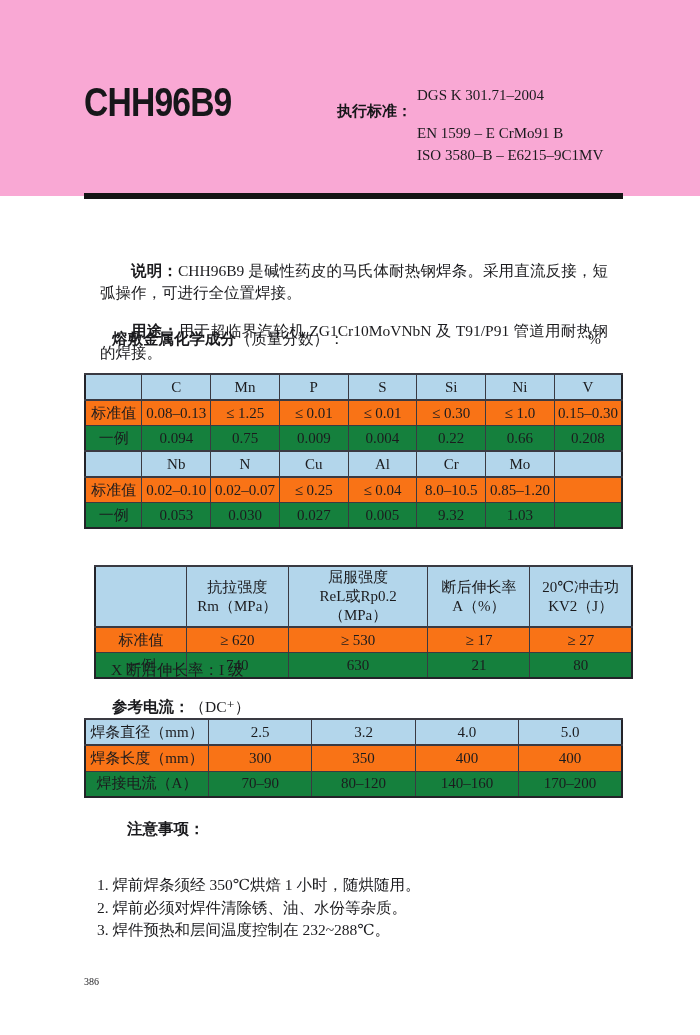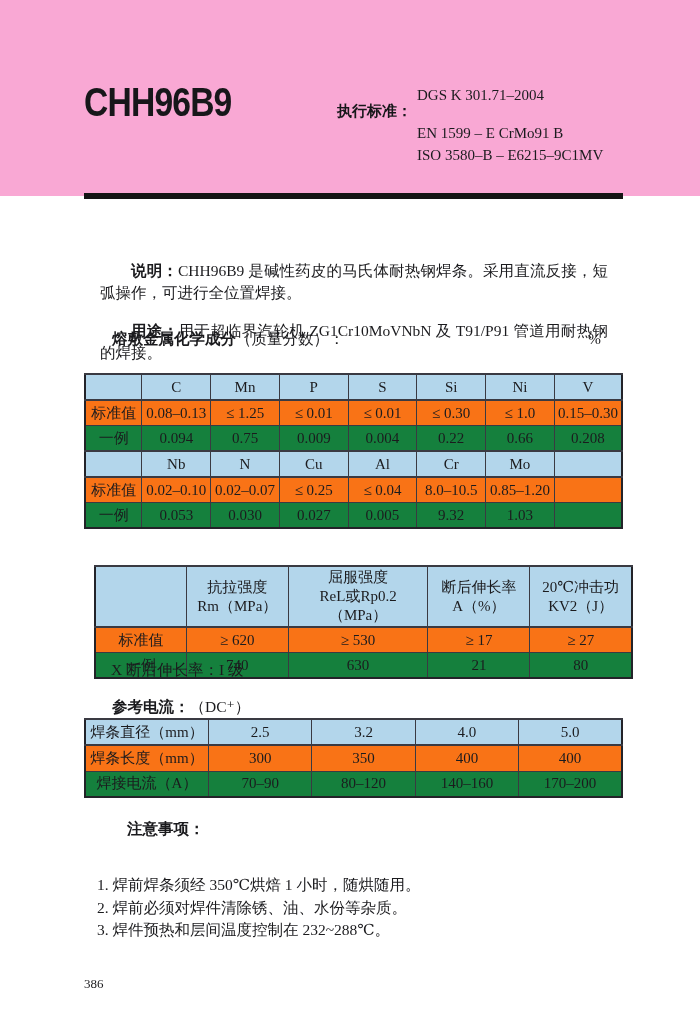"386" .page-num { font-size: 13px -> 10px }
